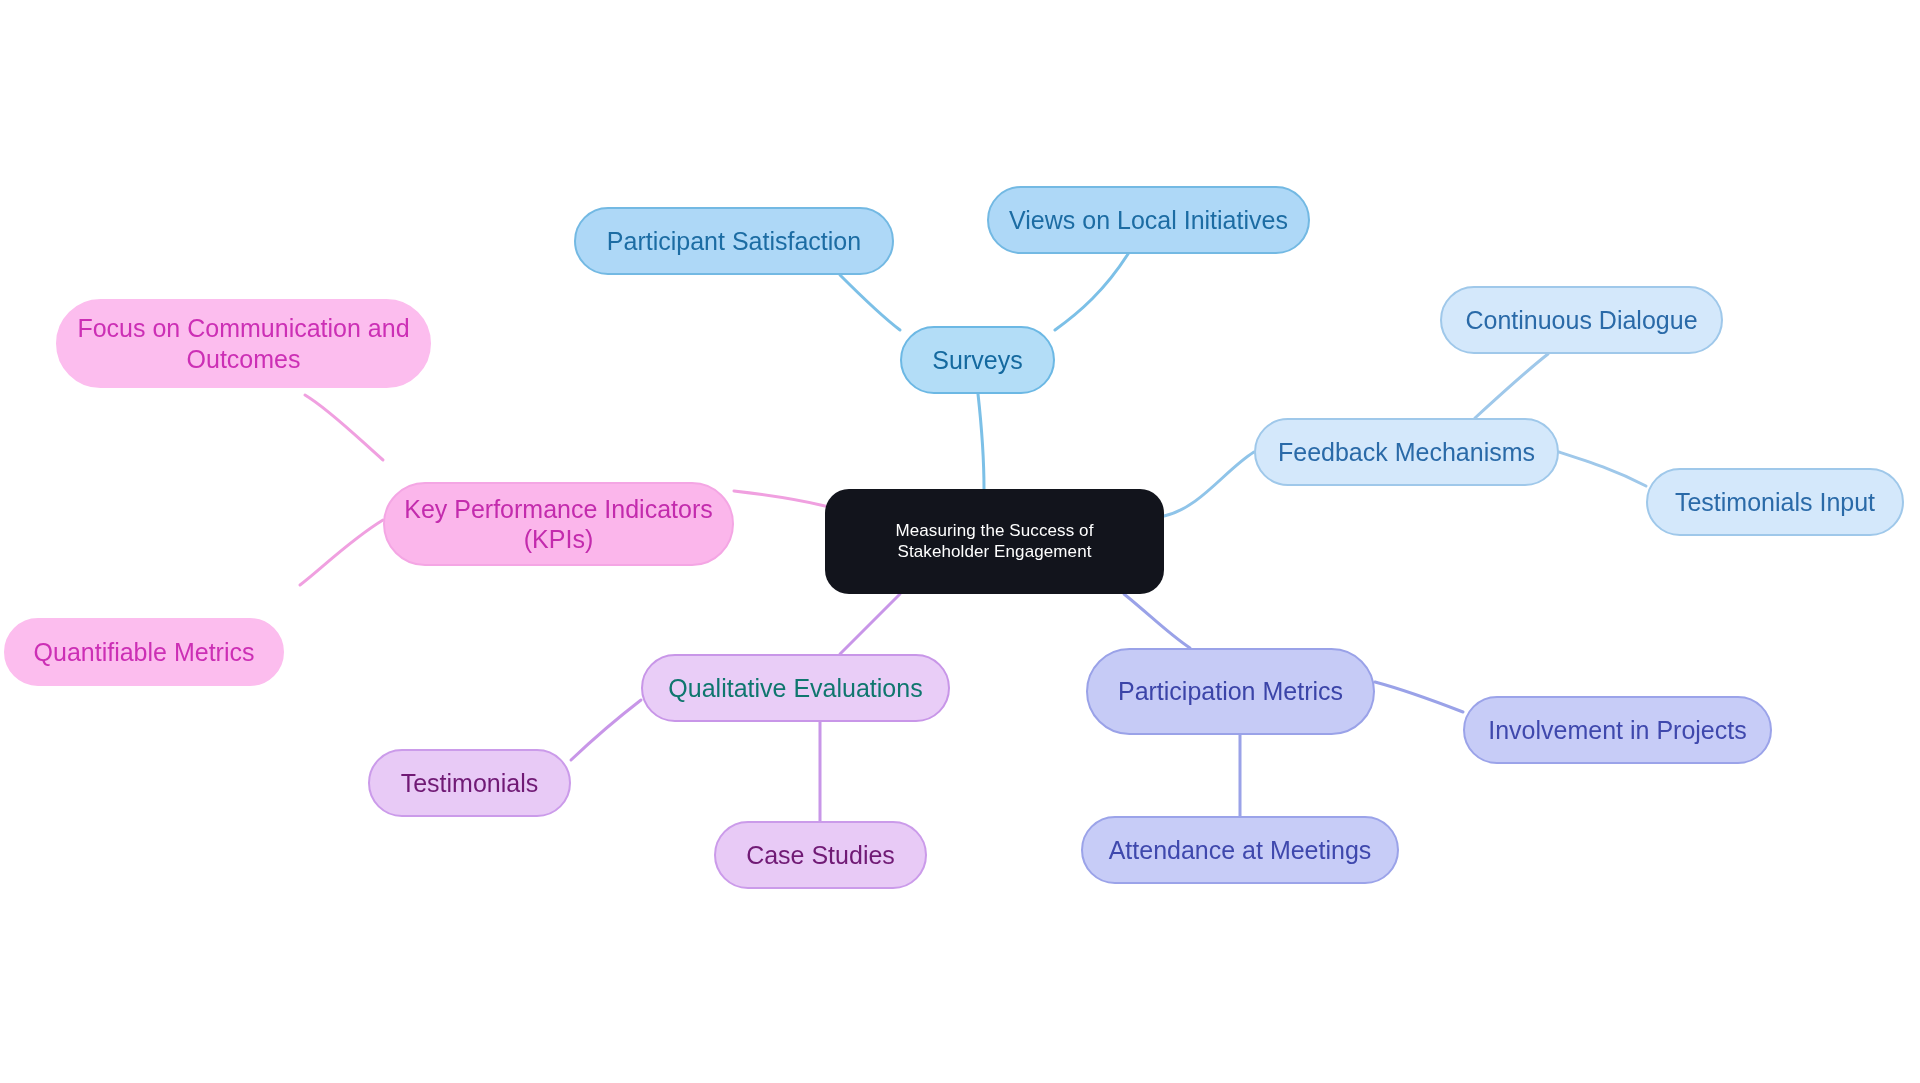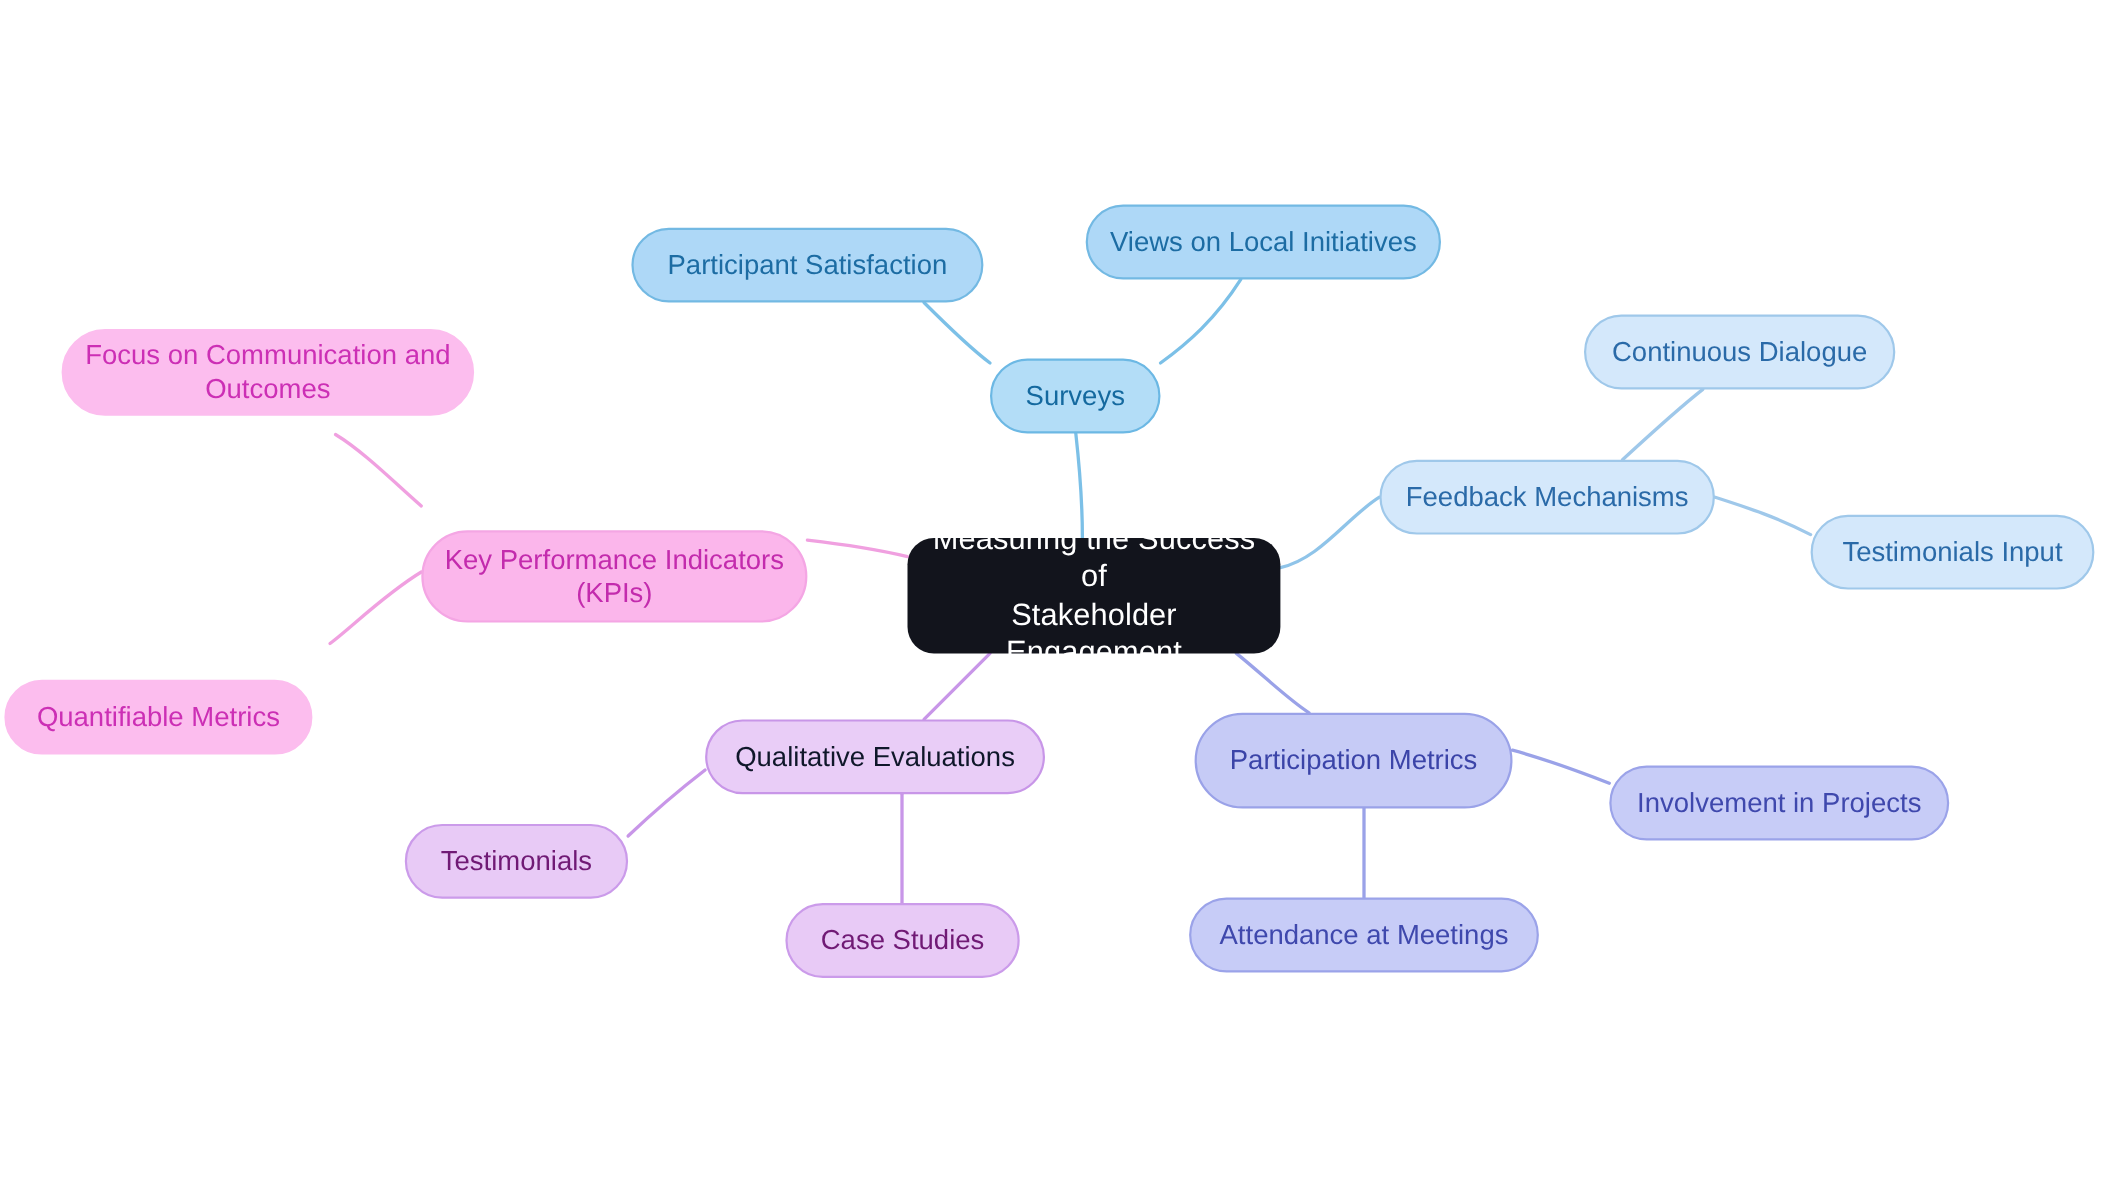"Focus on Communication and" div.node { height: 79px -> 89px }
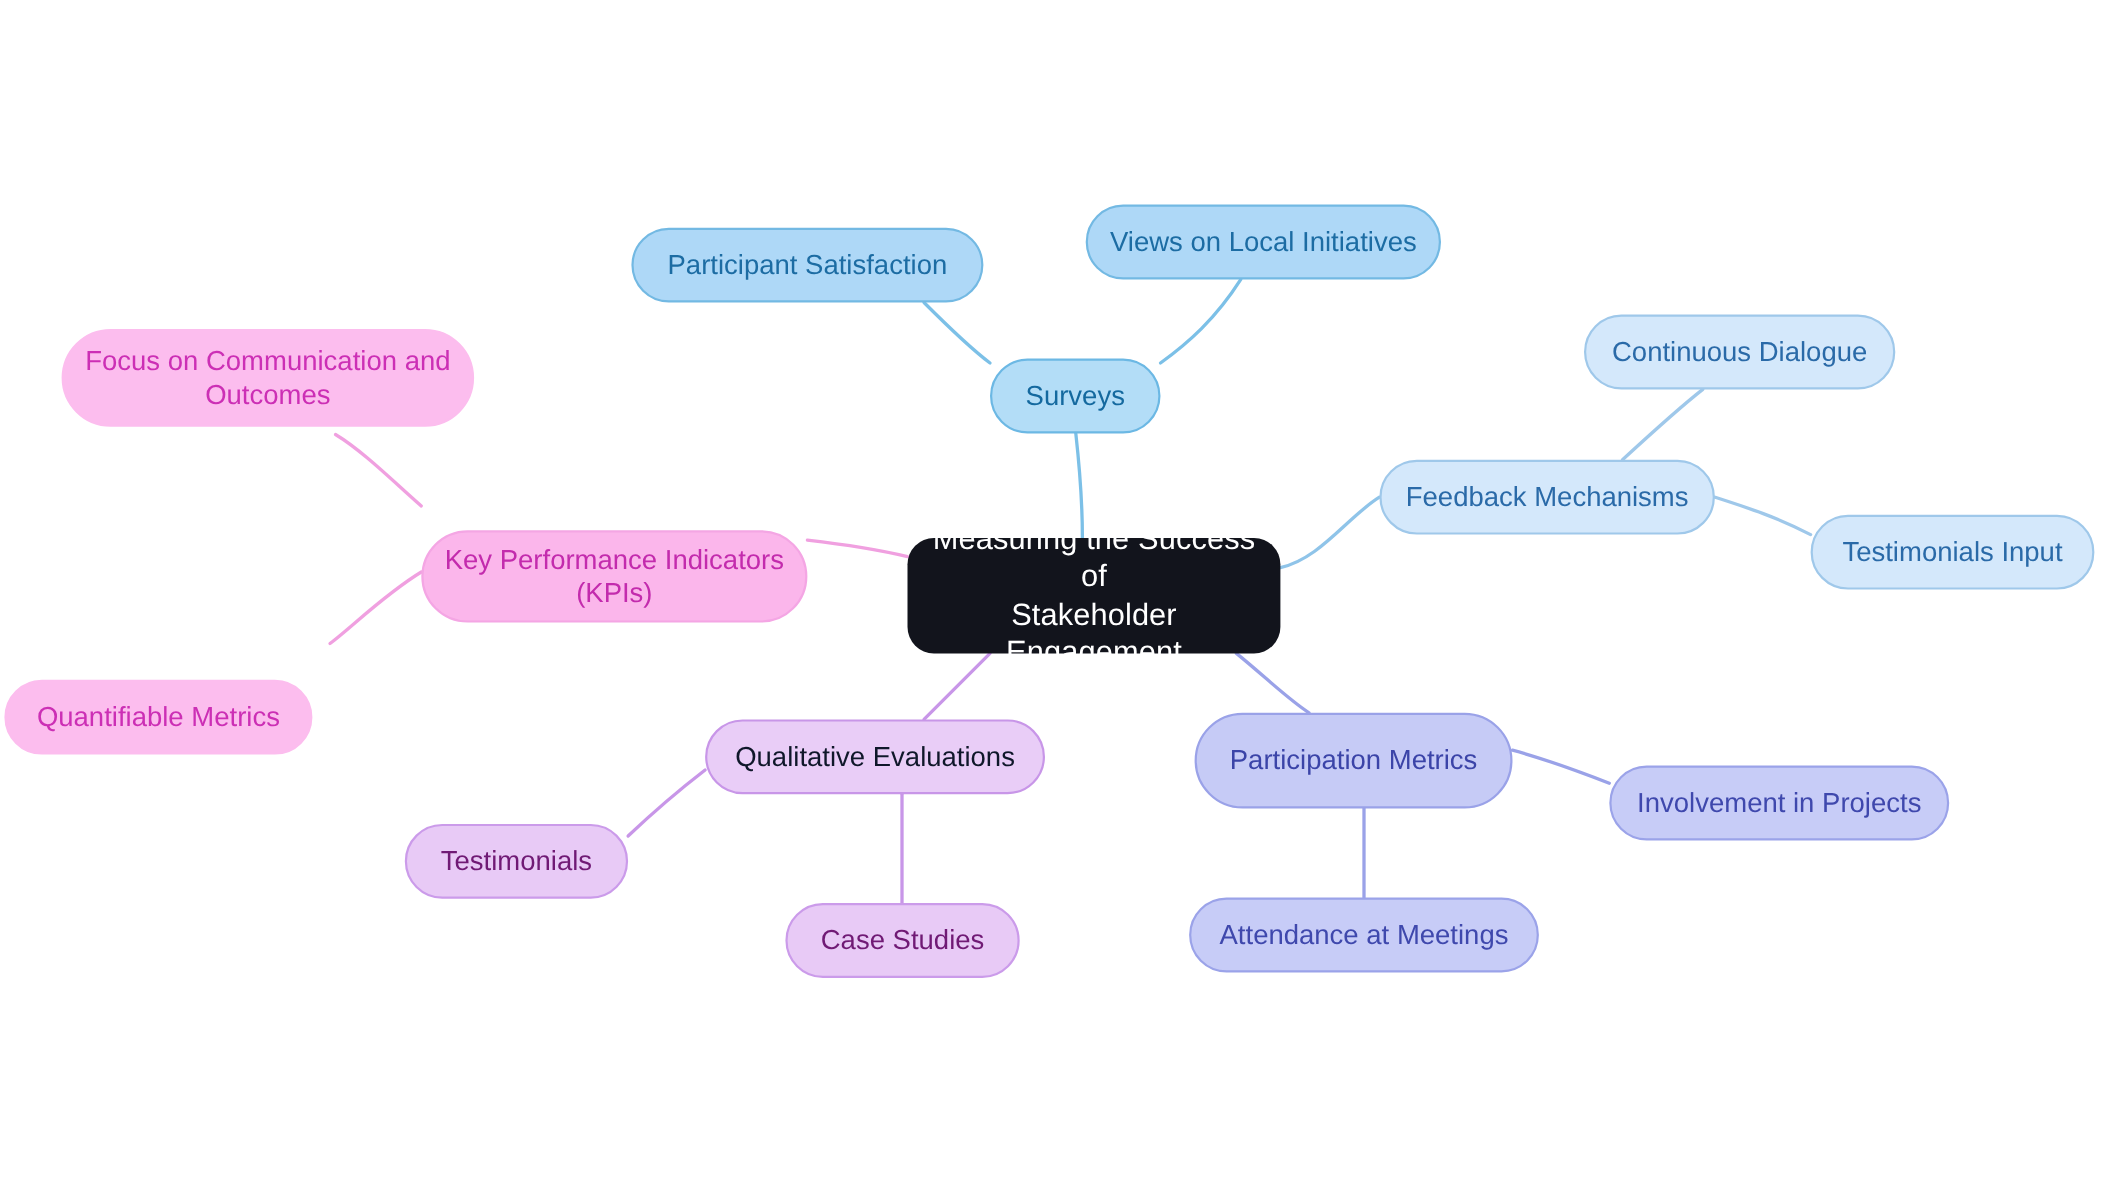"Measuring the Success of" .node-root { font-size: 28px -> 17px }
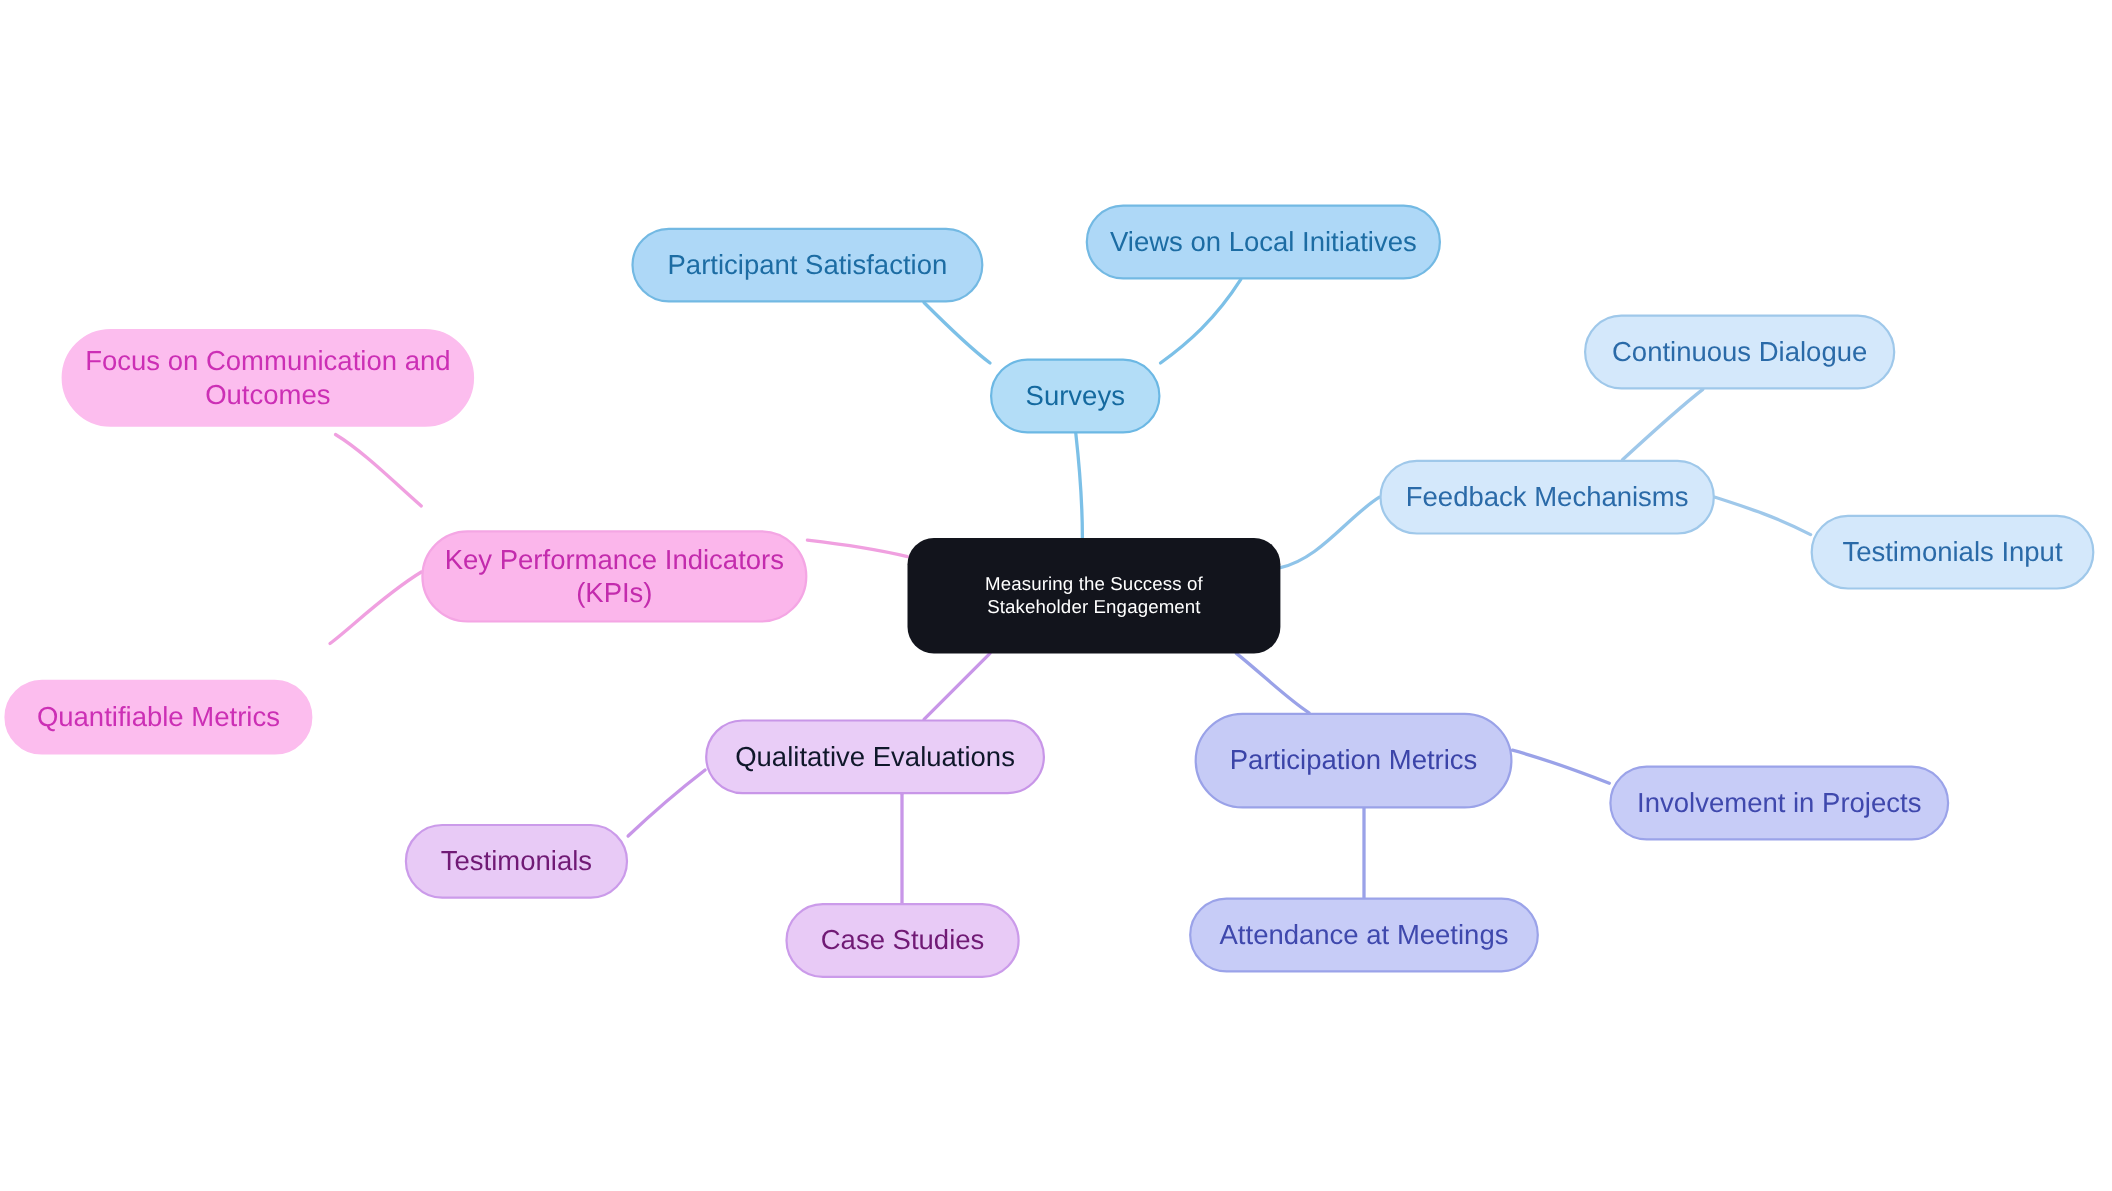"Qualitative Evaluations" .b-violet { color: #0f172a -> #0f766e }
